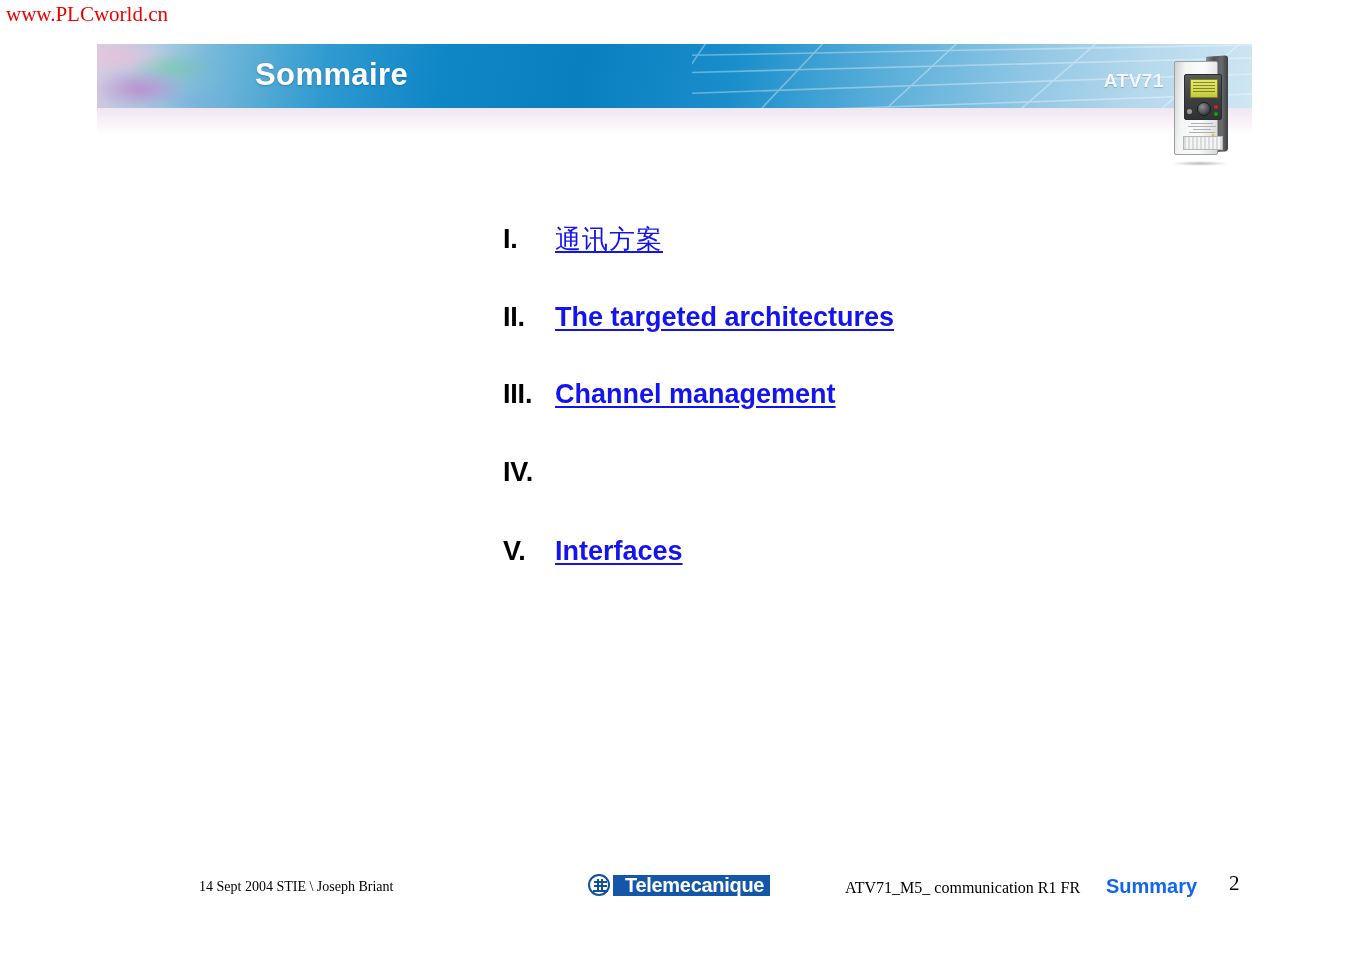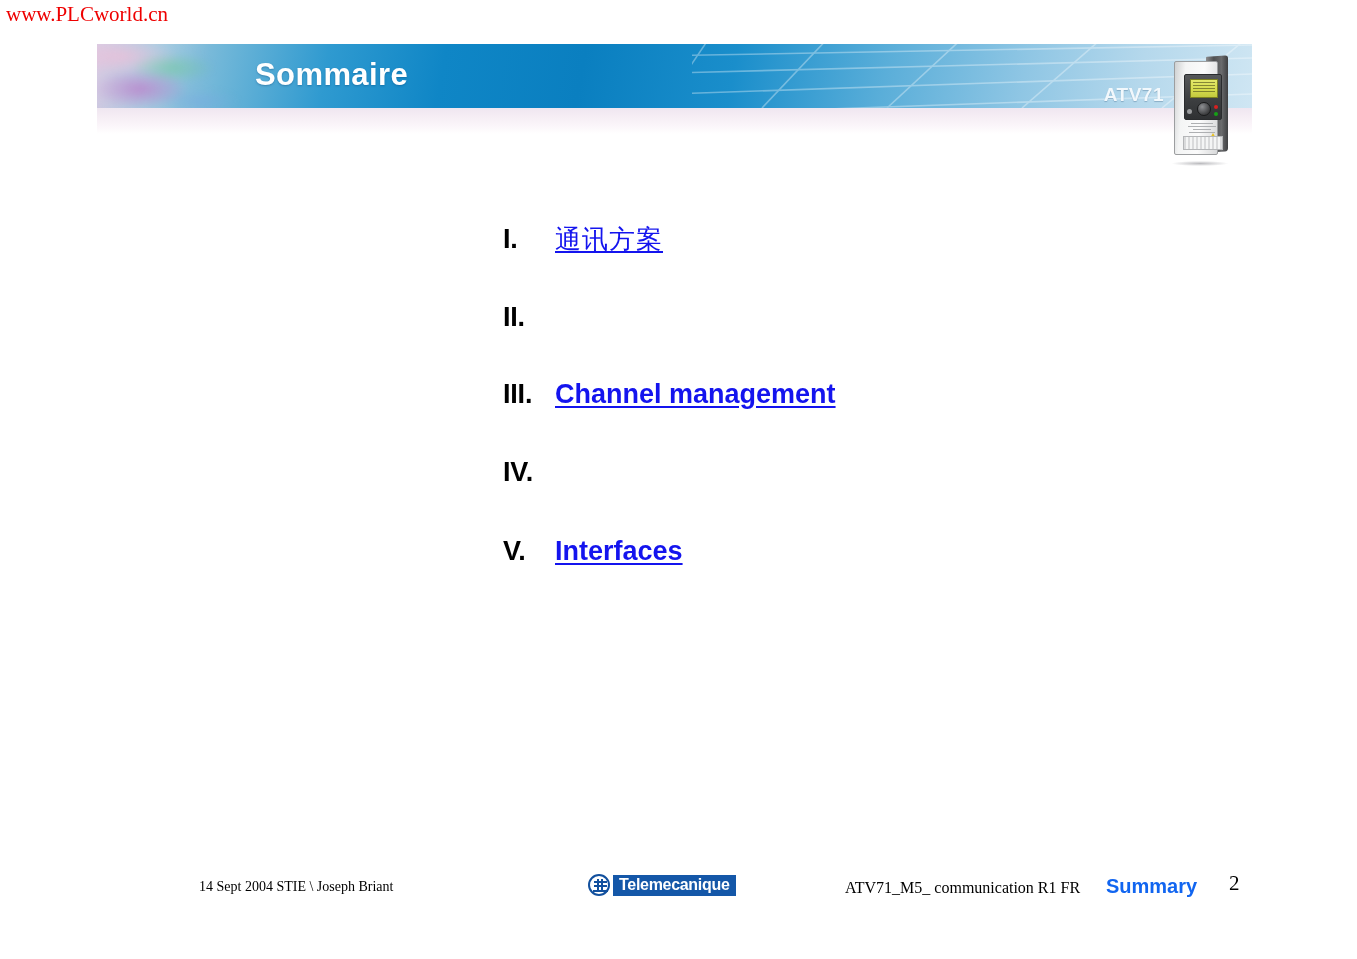"ATV71" .banner-product { bottom: 2px -> 16px }
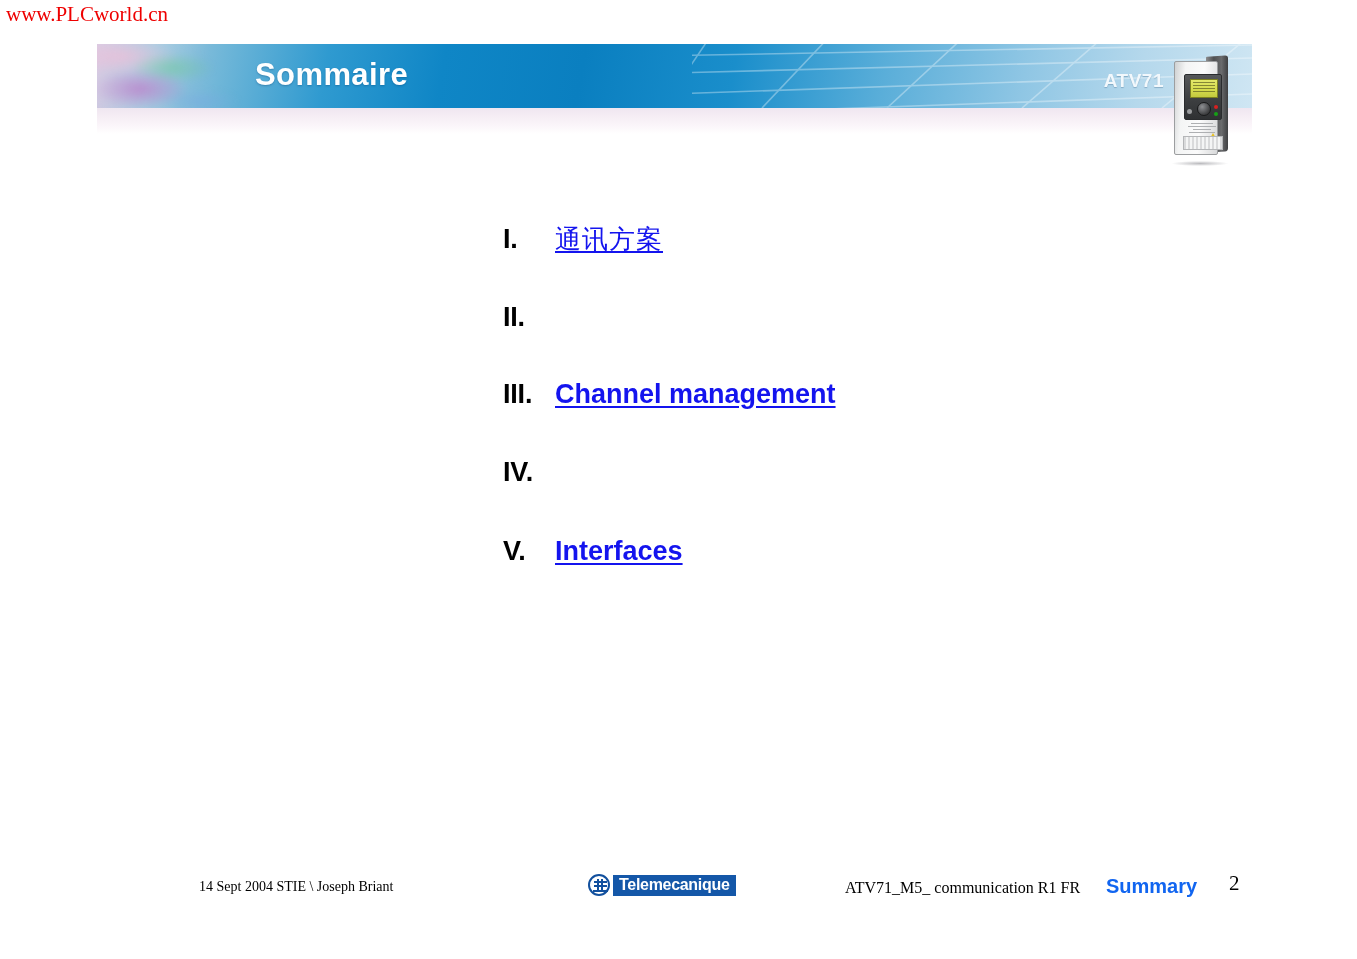"The targeted architectures" span.toc-link { html: none -> <span>The targeted architectures</span> }
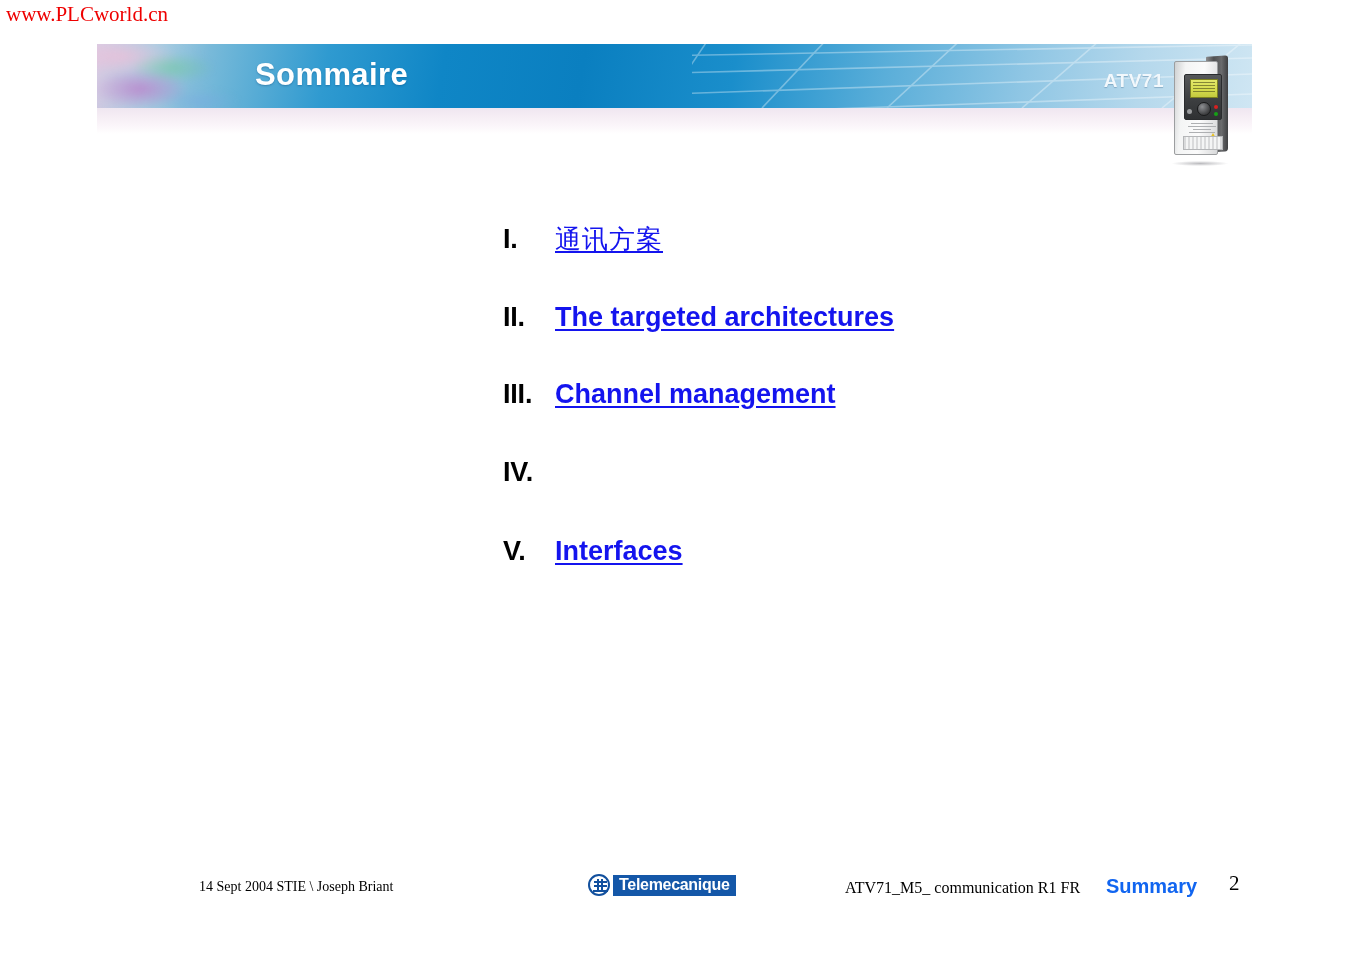"Telemecanique" .logo .wordbox { font-size: 16px -> 20px; padding: 2px 6px 3px 6px -> 2px 6px 3px 12px }
